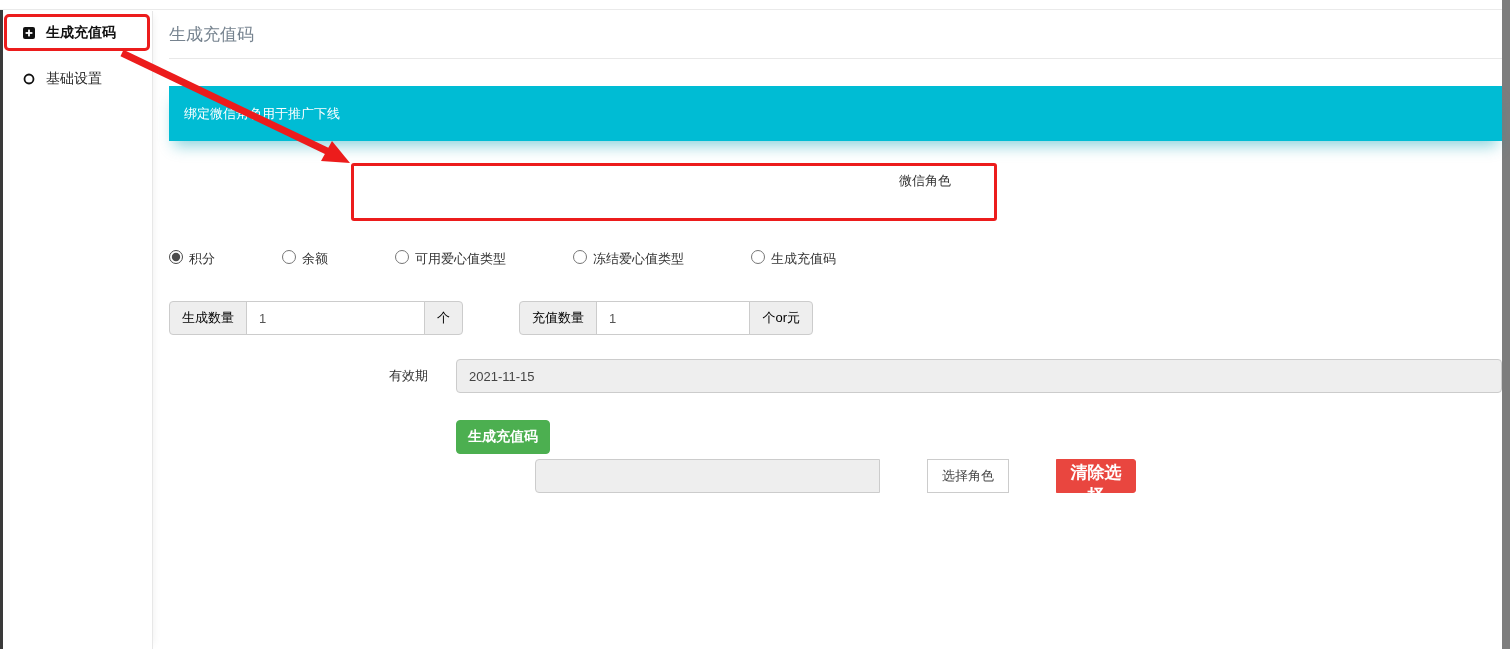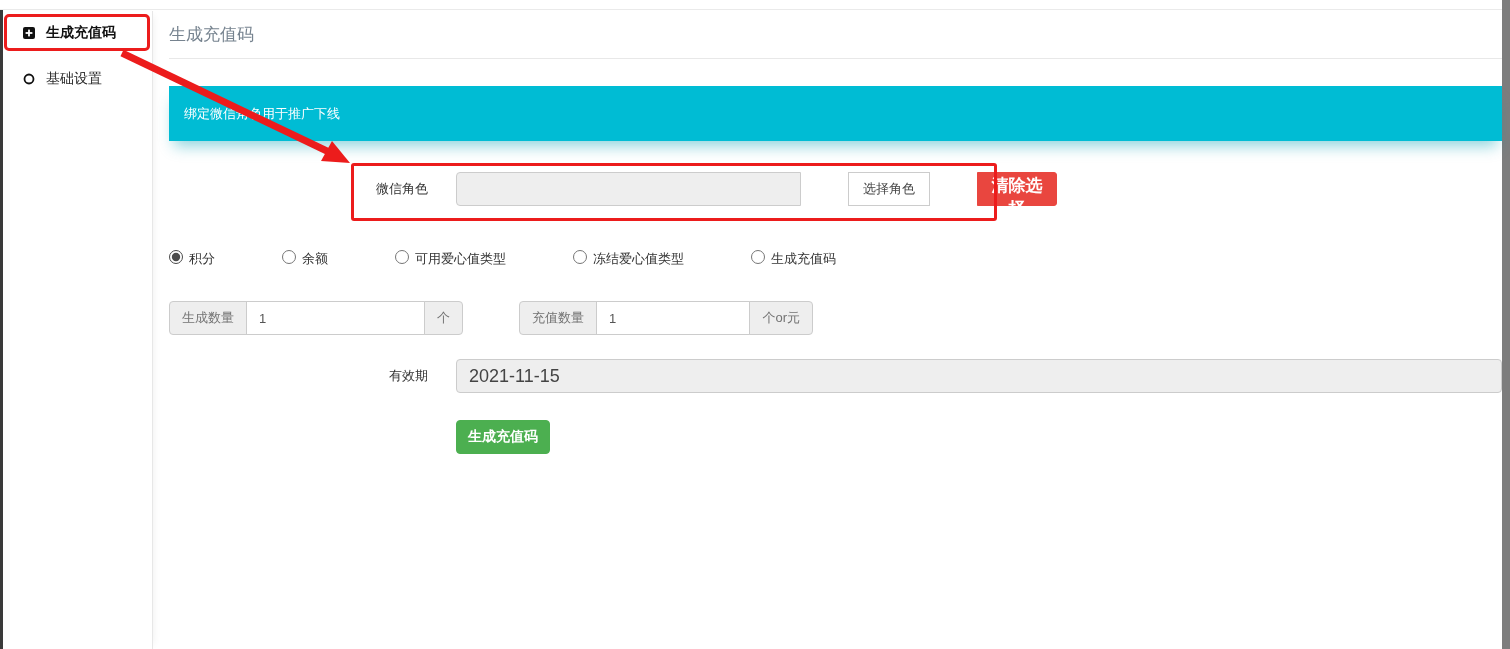"微信角色" .row-role { flex-direction: none -> column }
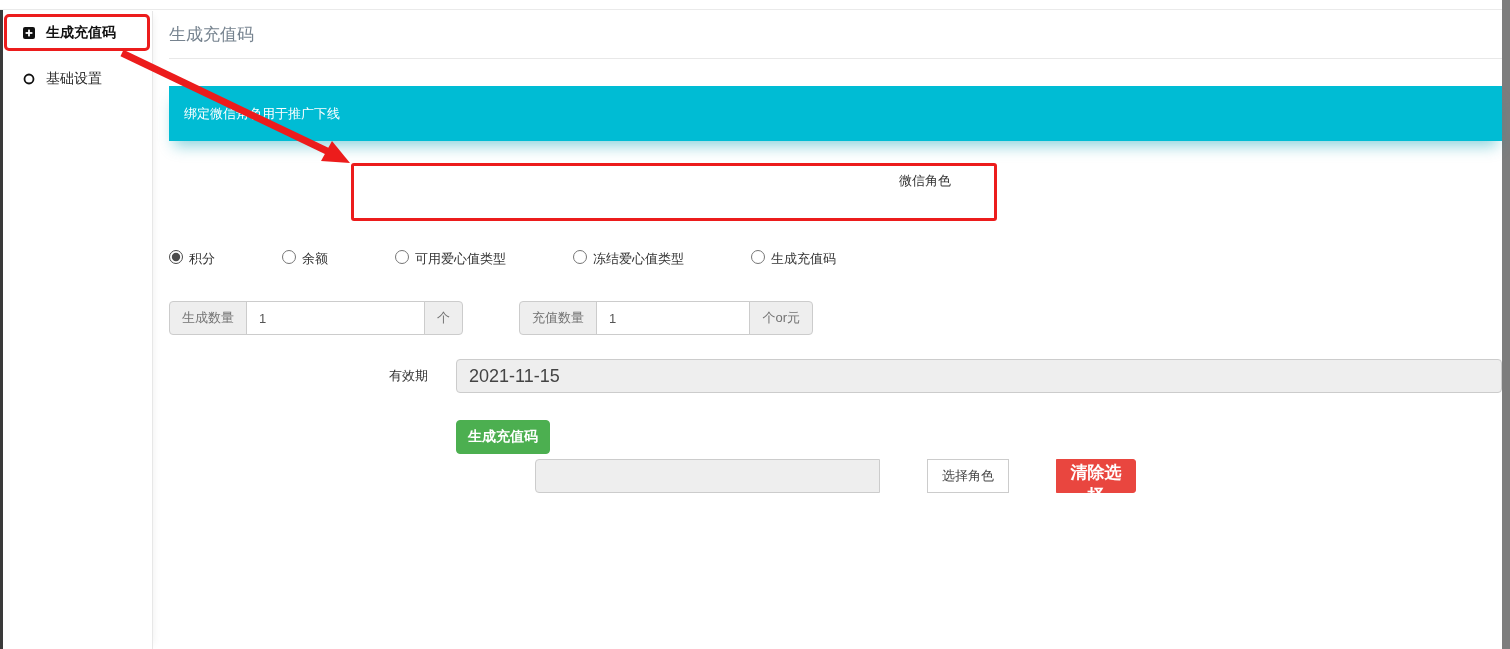"生成数量" .iaddon { color: #737373 -> #000000 }
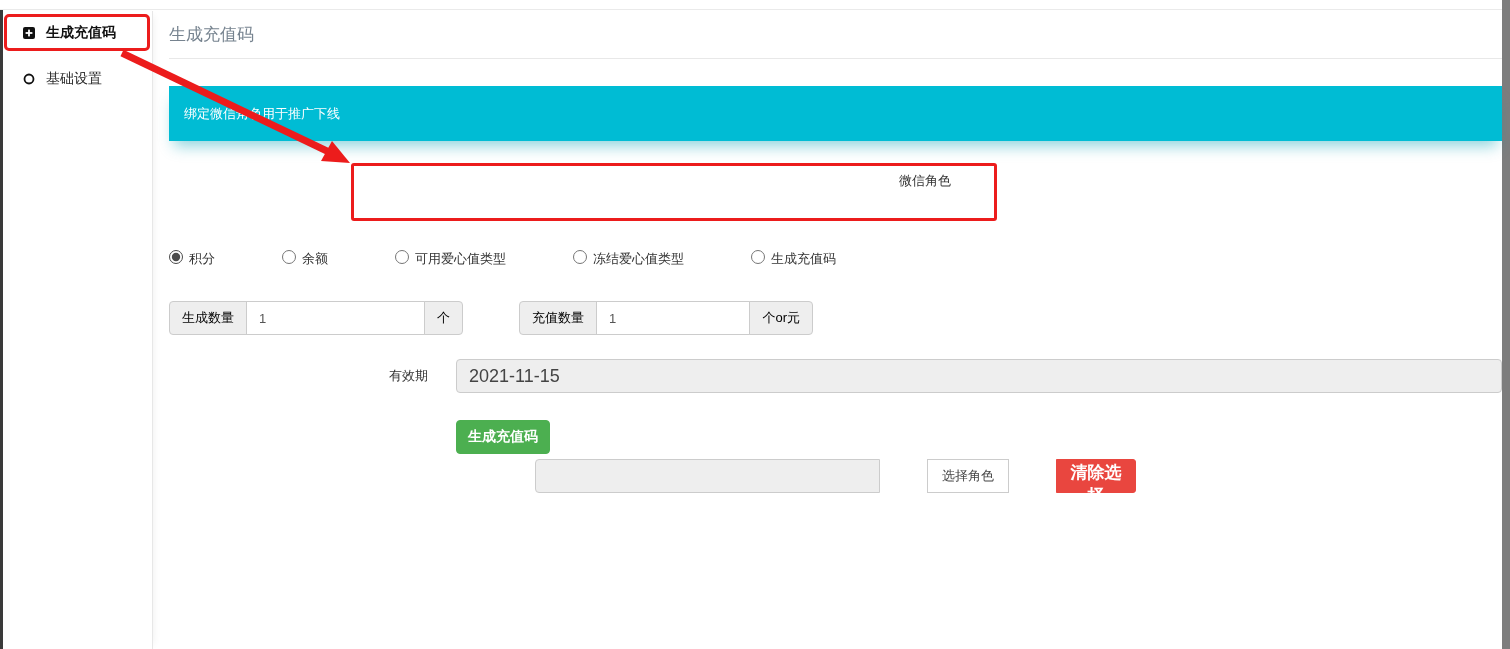"2021-11-15" .input-validity { font-size: 18px -> 13px }
